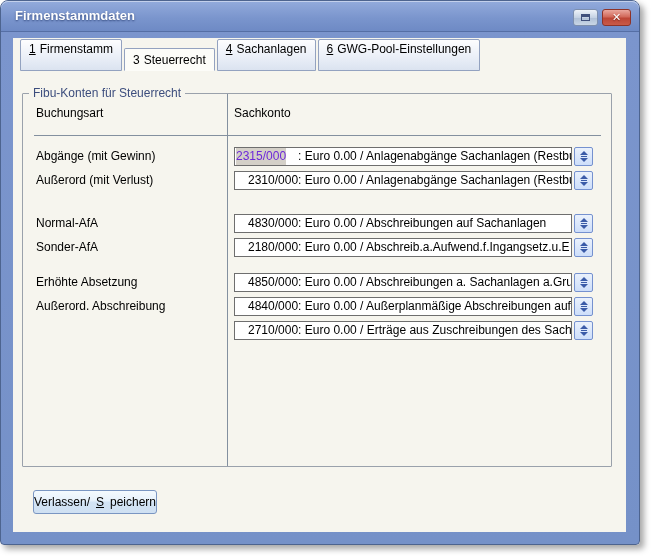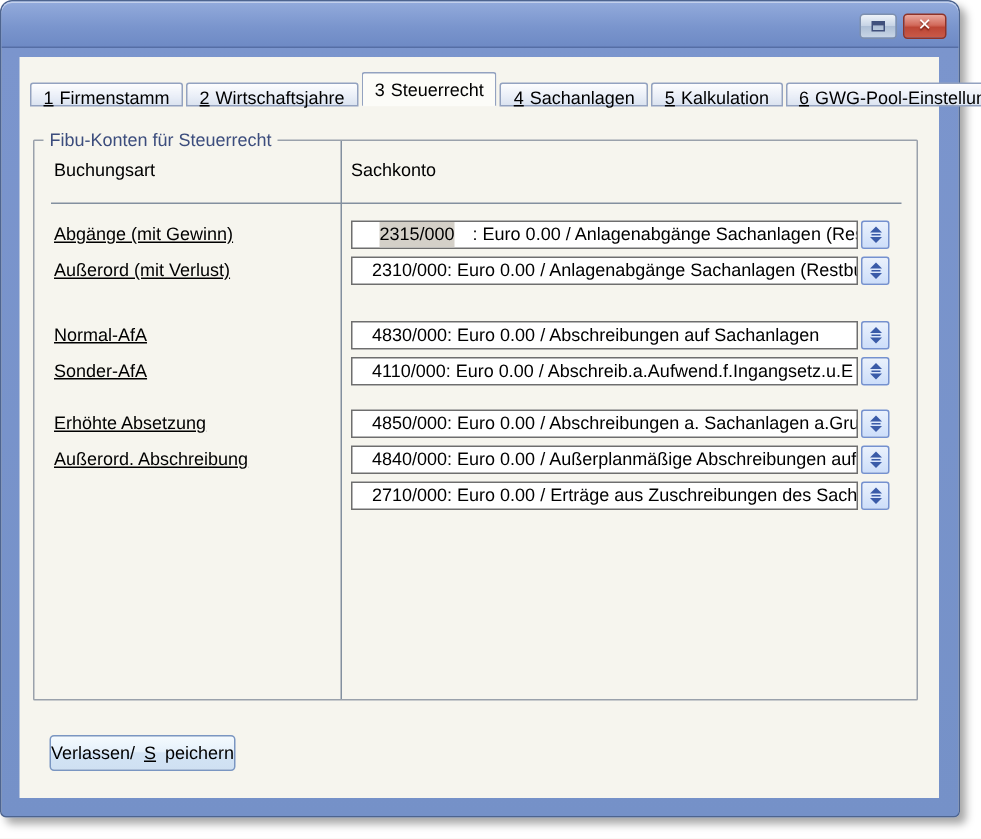"Firmenstammdaten" span.title-text { html: none -> <span>Firmenstammdaten</span> }
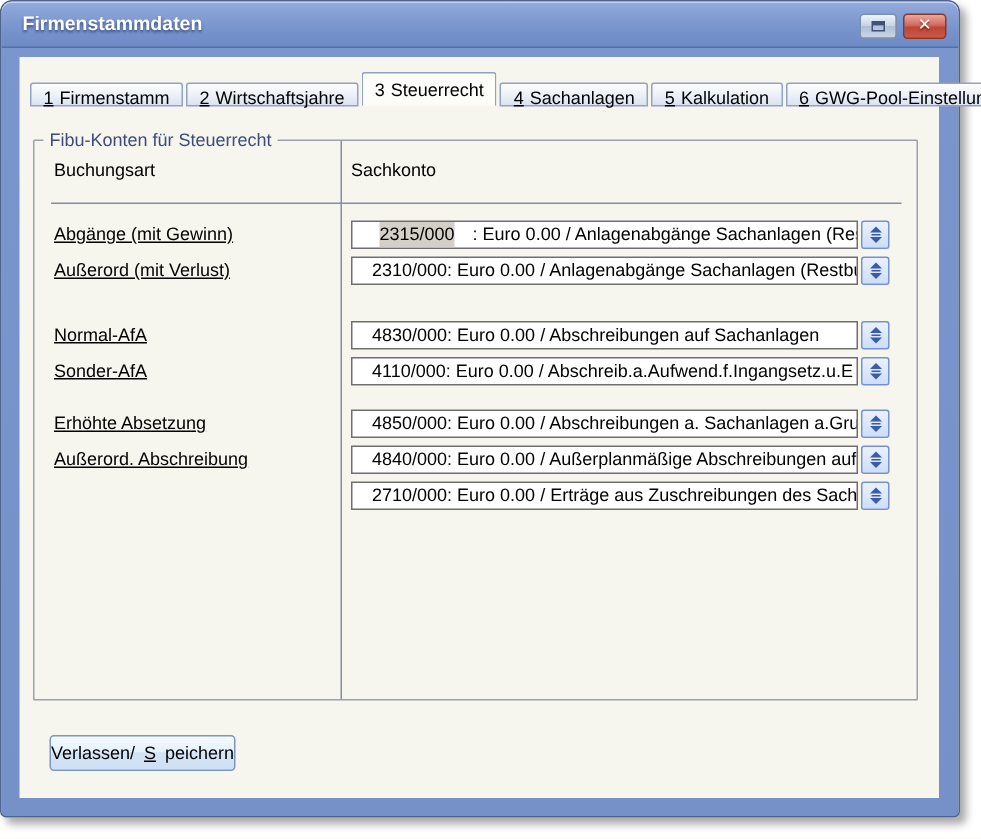"1 Firmenstamm" .tab { height: 16px -> 32px }
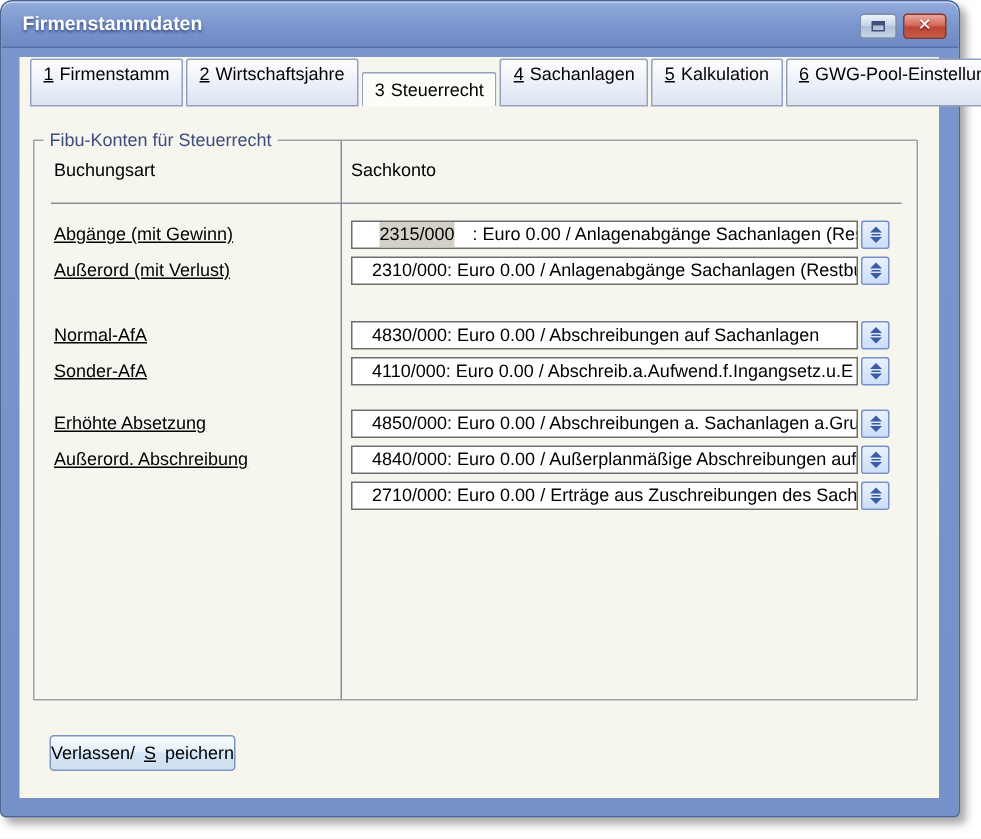"2 Wirtschaftsjahre" div.tab { html: <div> <span>2</span><span>Wirtschaftsjahre</span> </div> -> none }
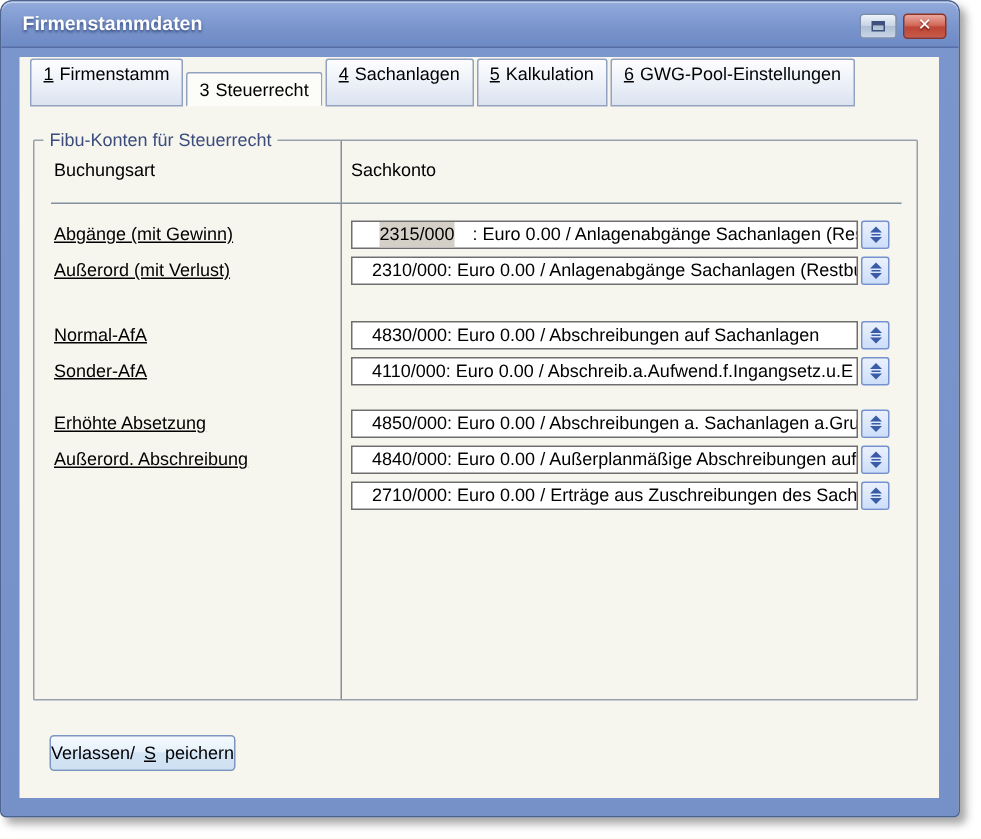"5 Kalkulation" div.tab { html: <div> <span>5</span><span>Kalkulation</span> </div> -> none }
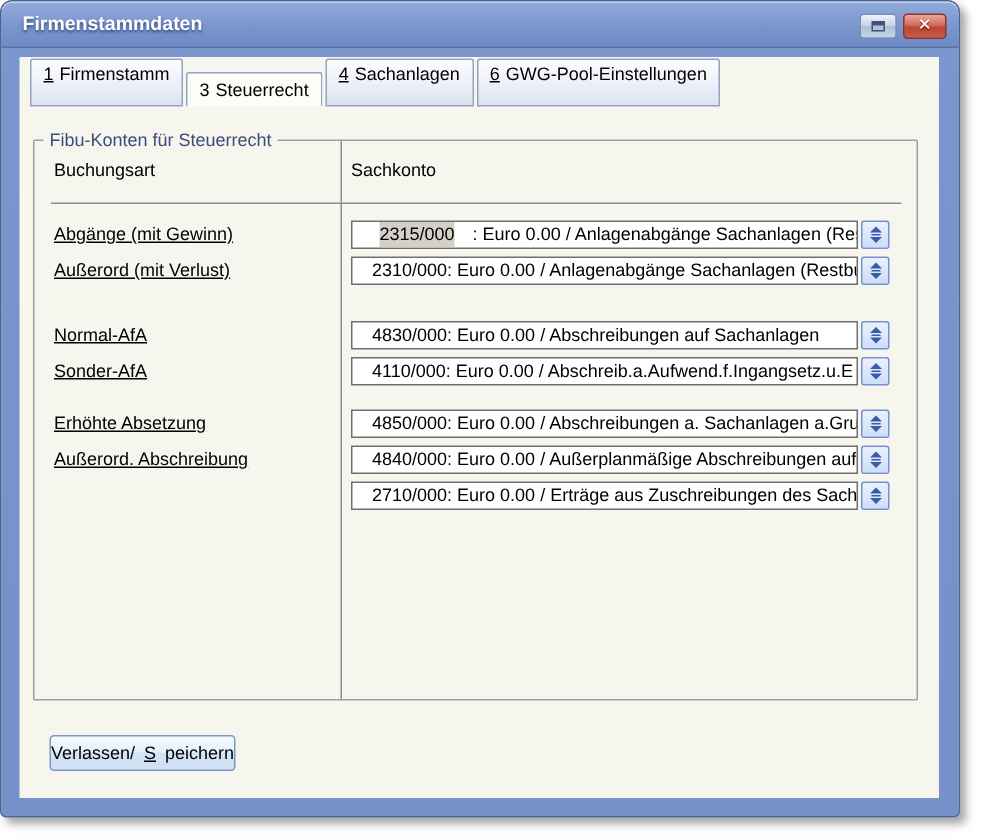"Abgänge (mit Gewinn)" .row-label { text-decoration: underline -> none }
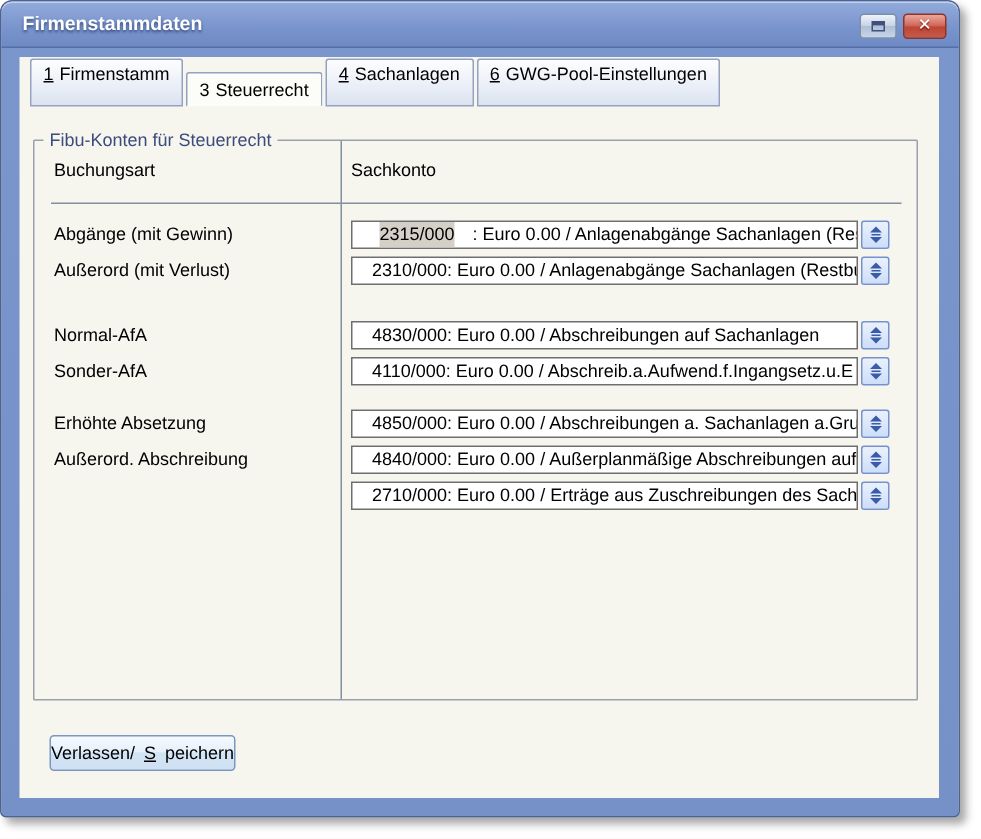"2315/000" .sel { color: #000000 -> #6d28d9; margin-left: 18px -> 1px }
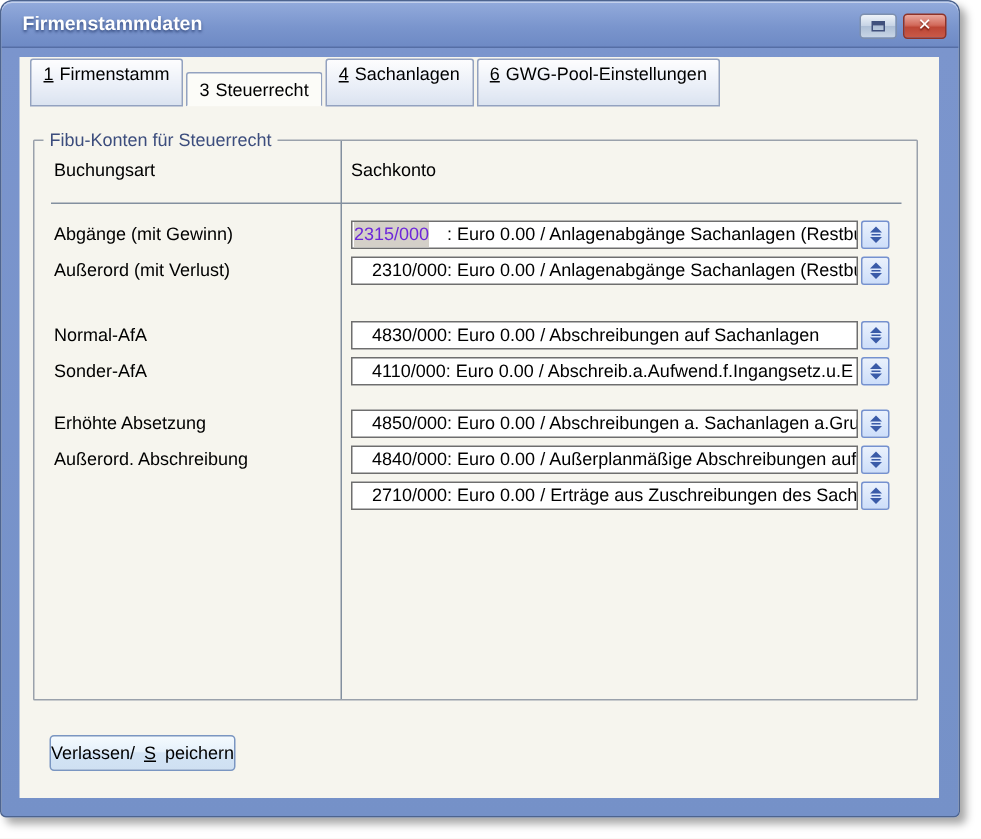"4110/000: Euro 0.00 /" span.pad { text: 4110/000 -> 2180/000 }
